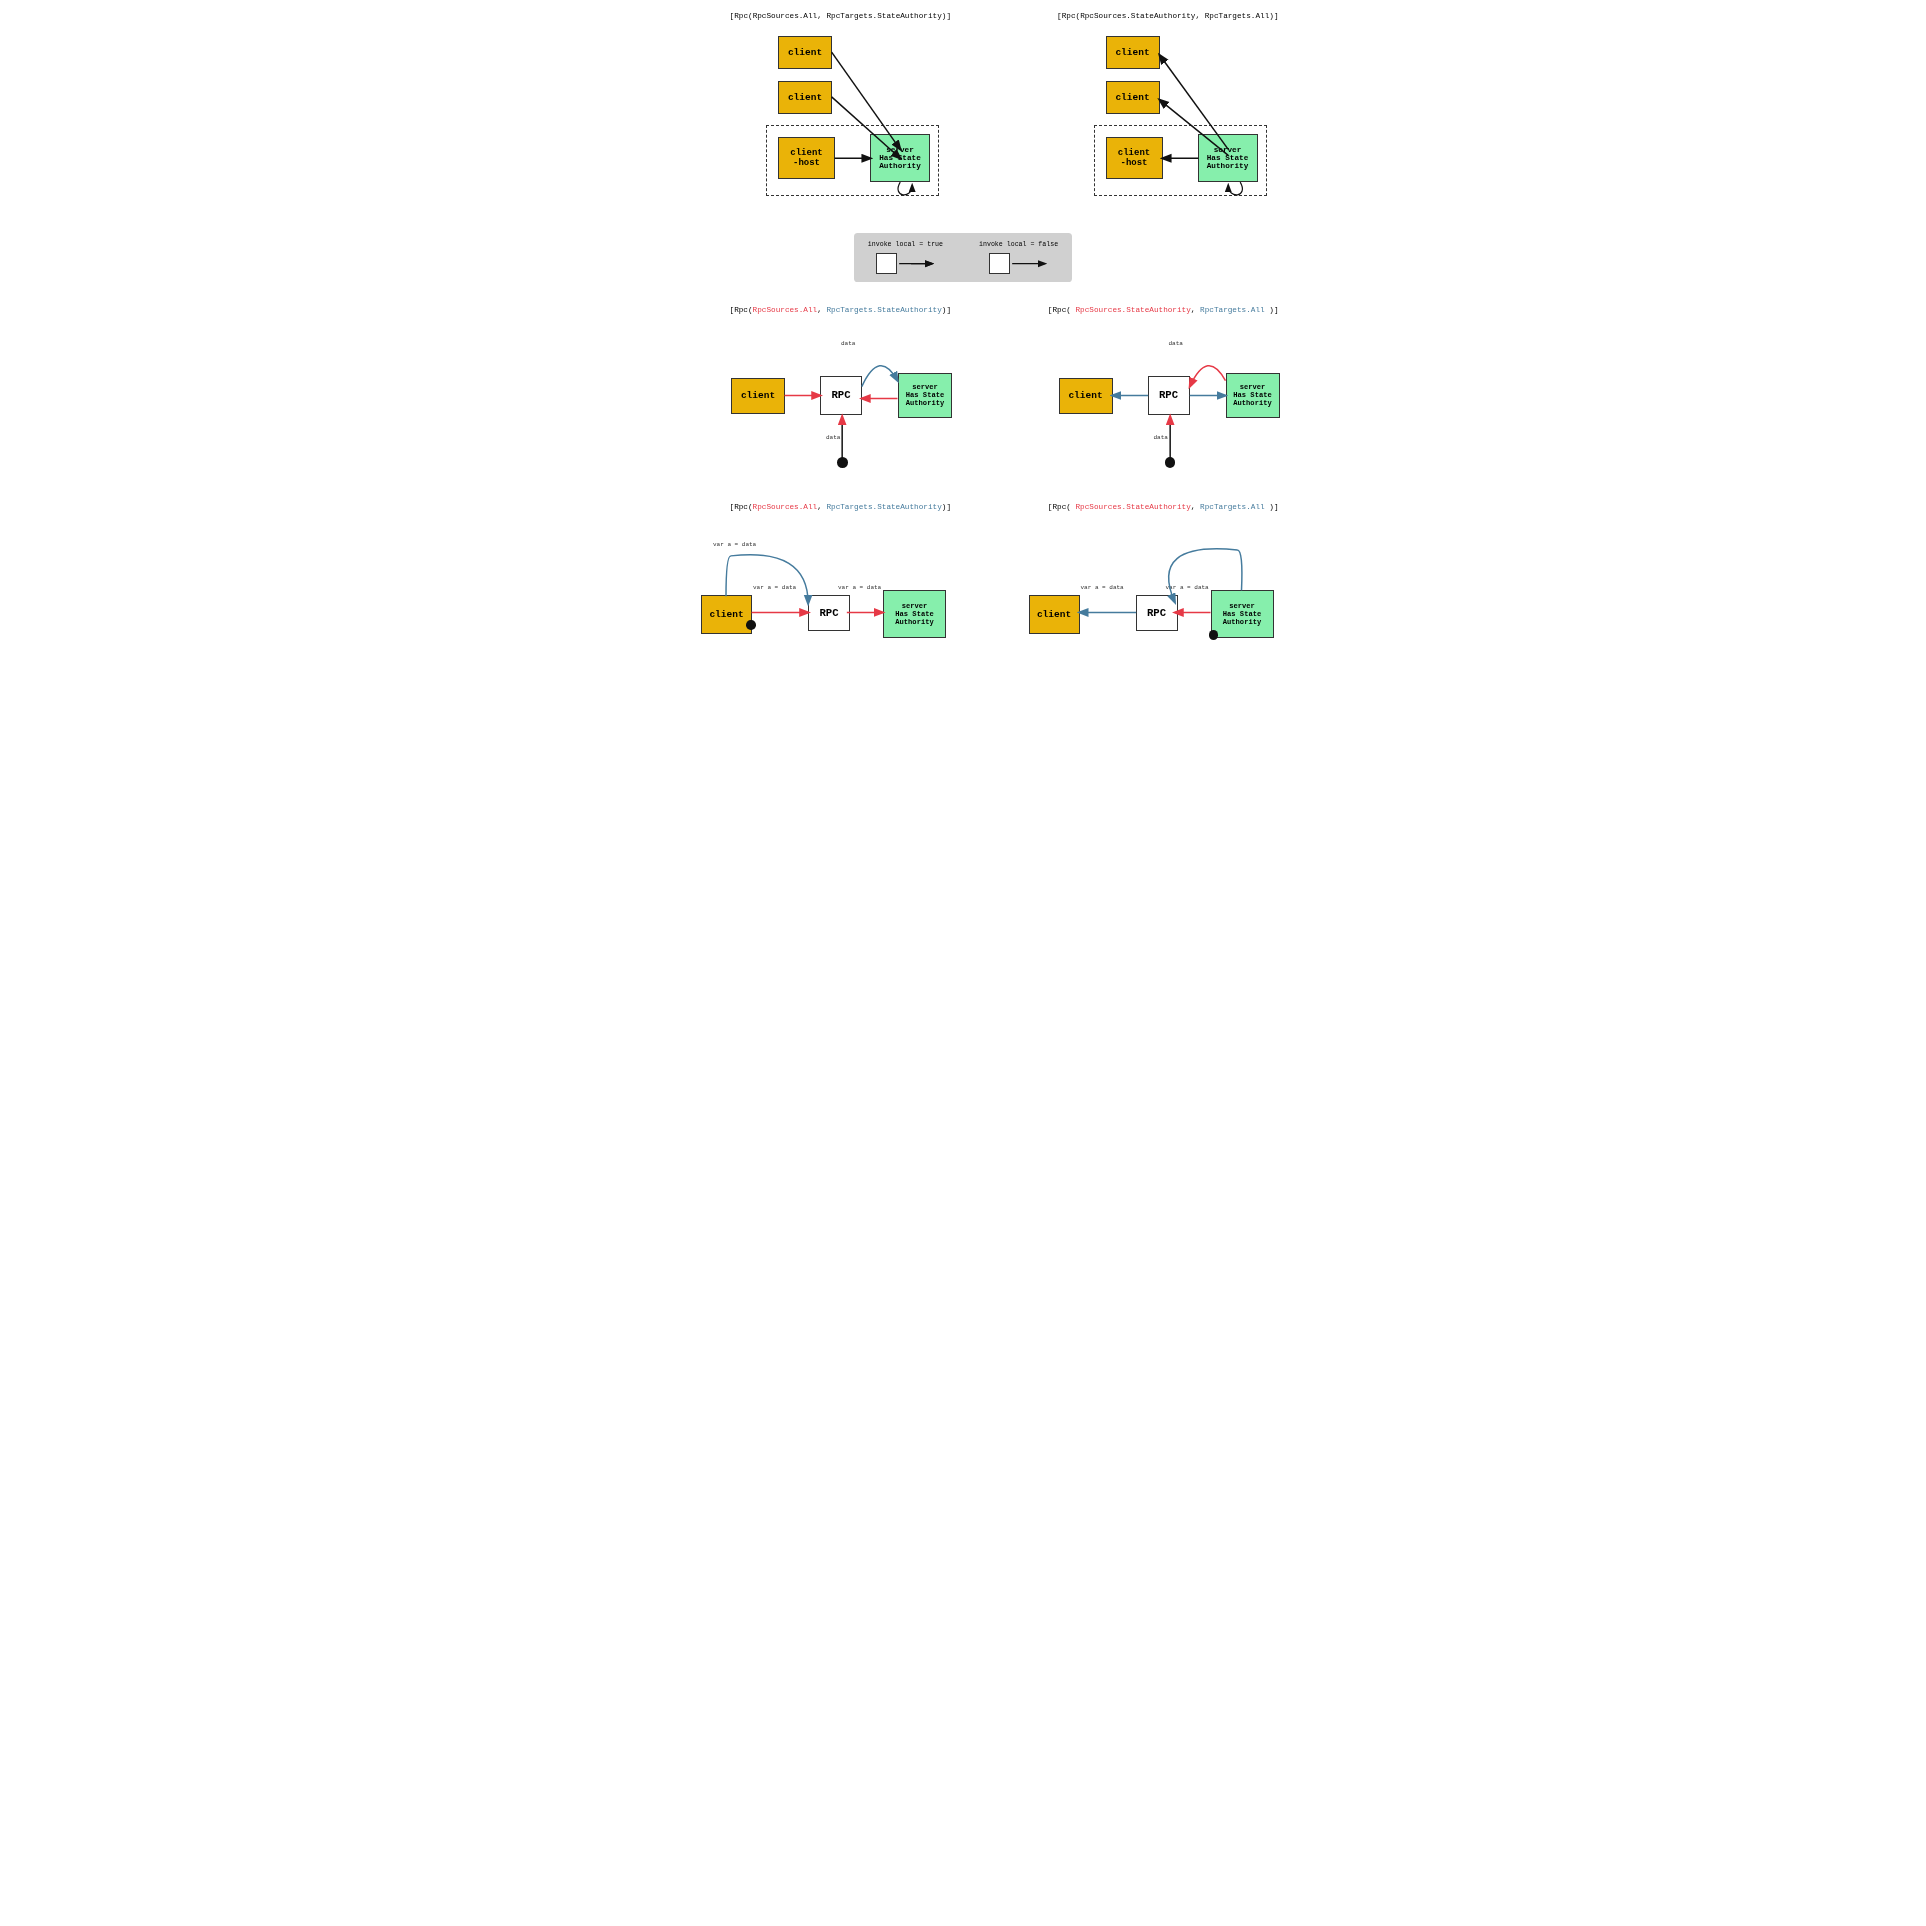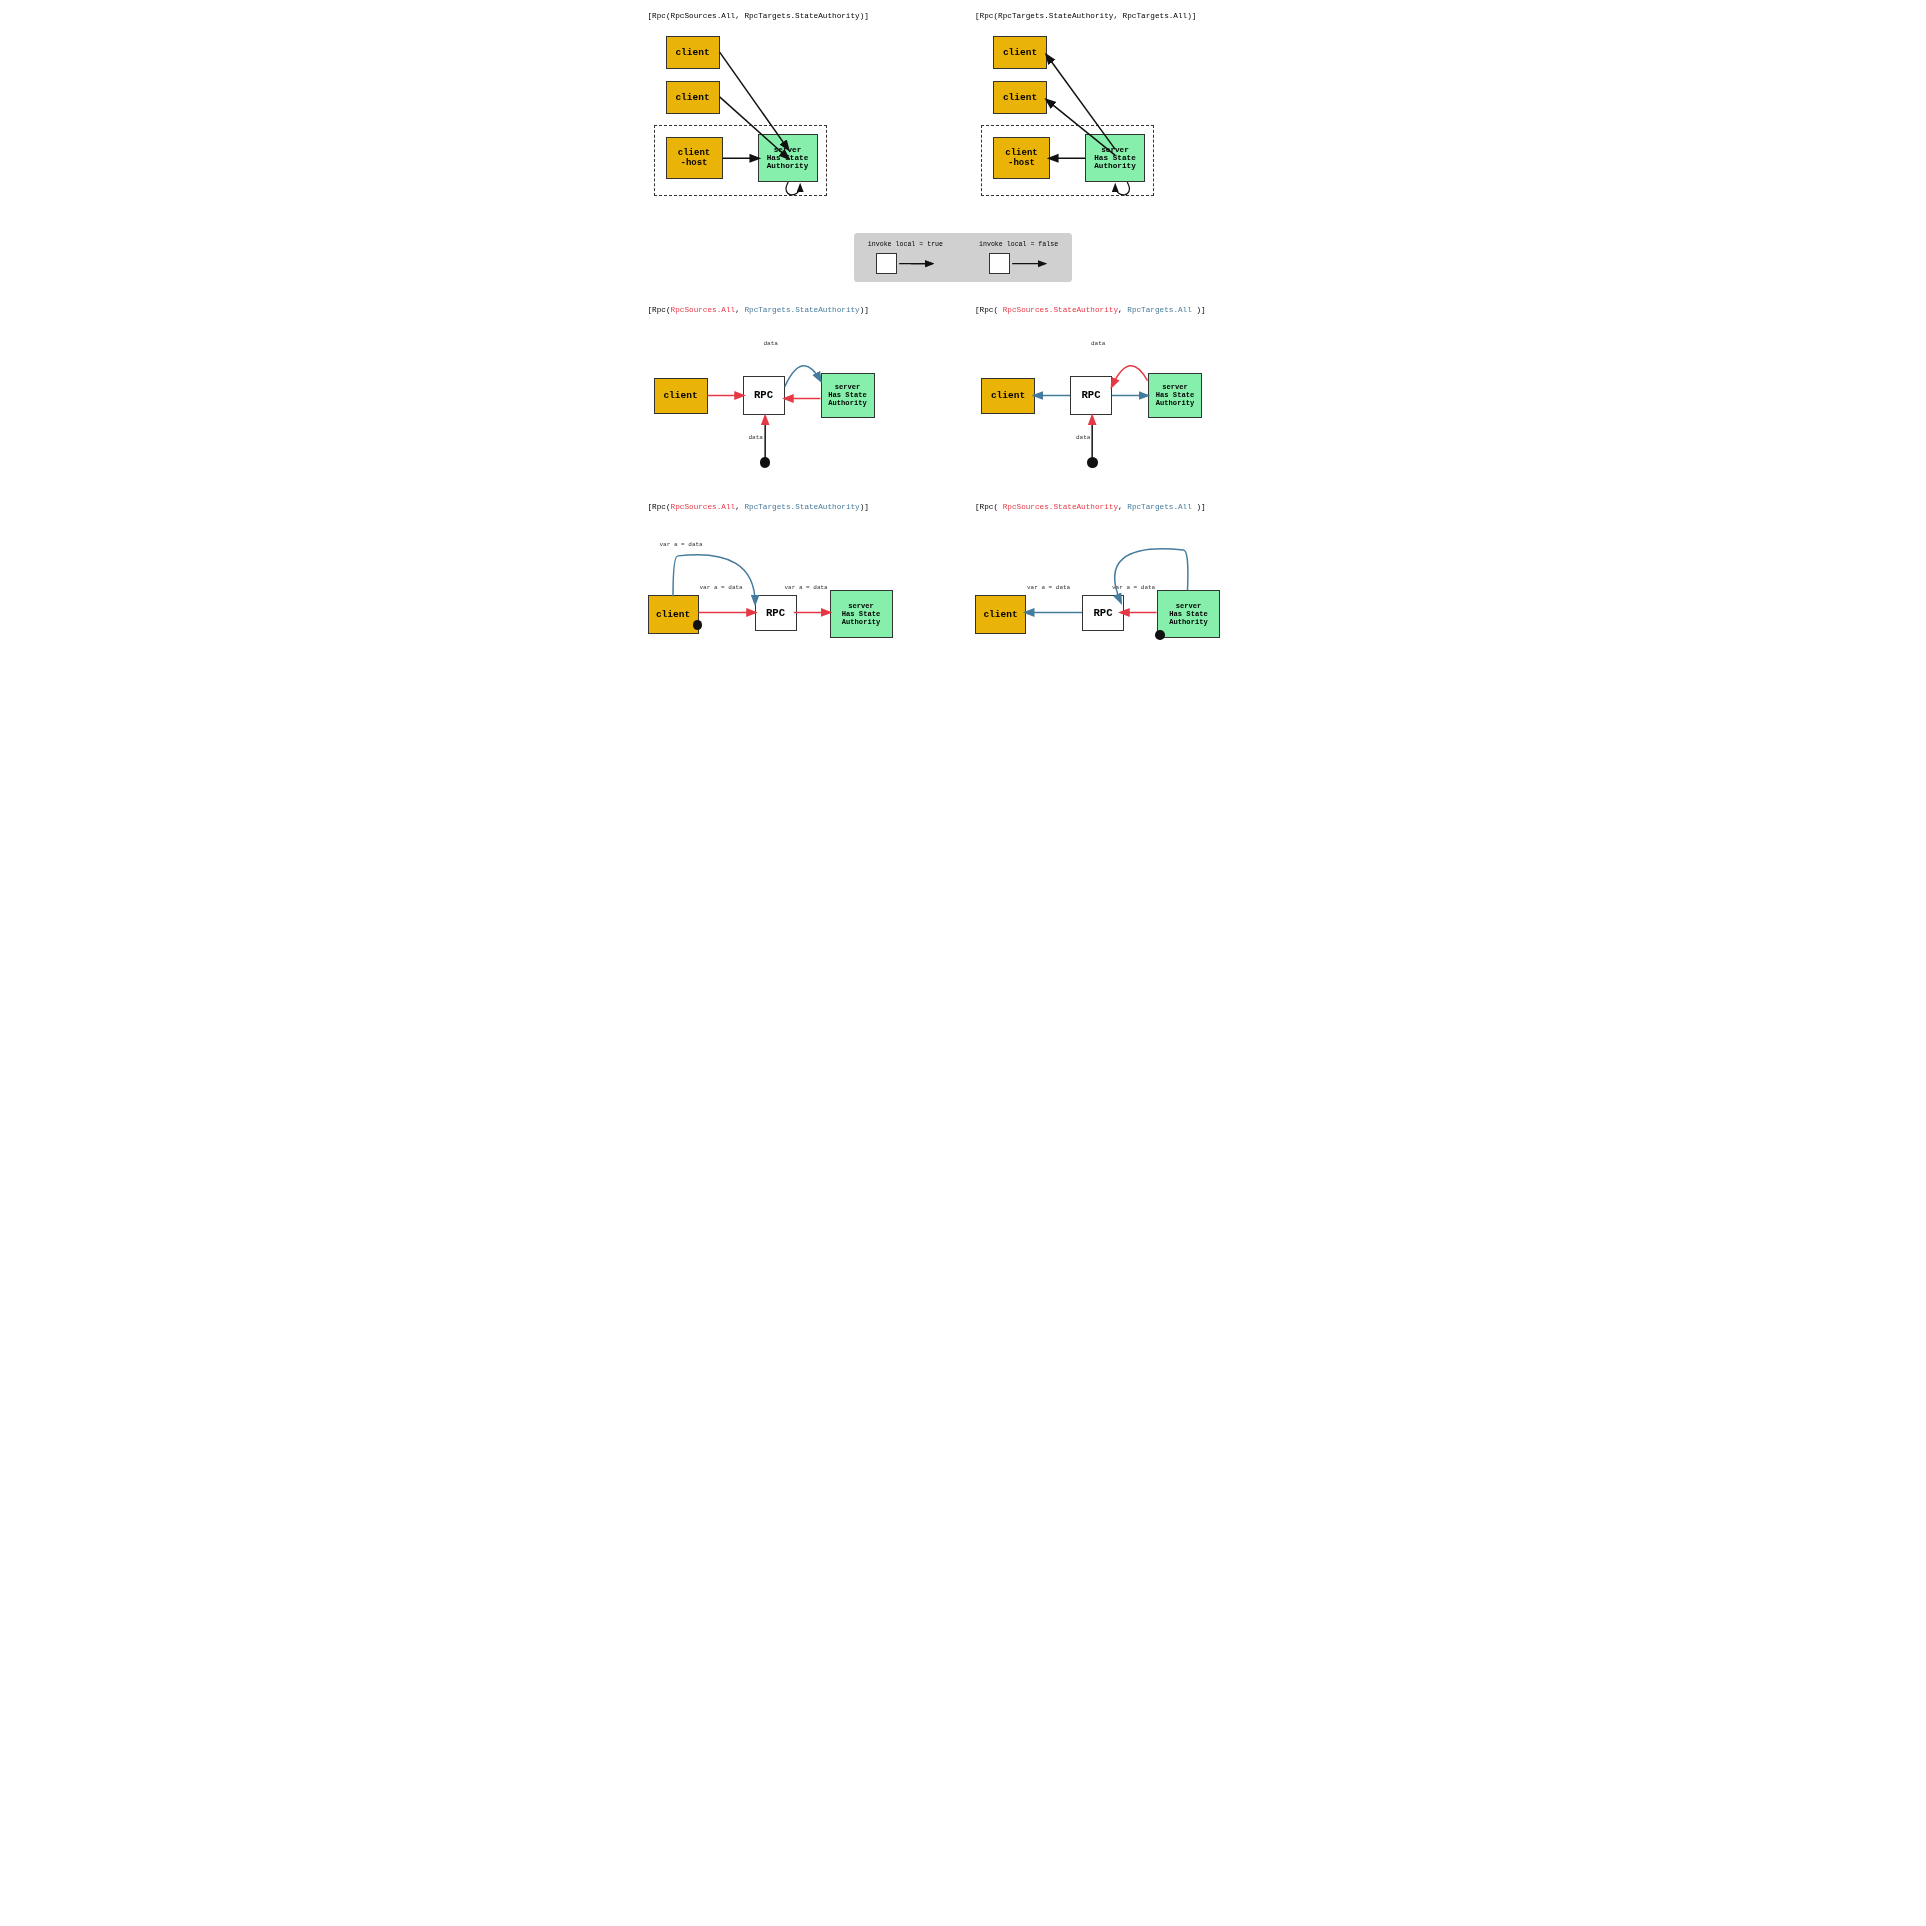"[Rpc(RpcSources.All," .diagram-block { align-items: flex-start -> flex-end }
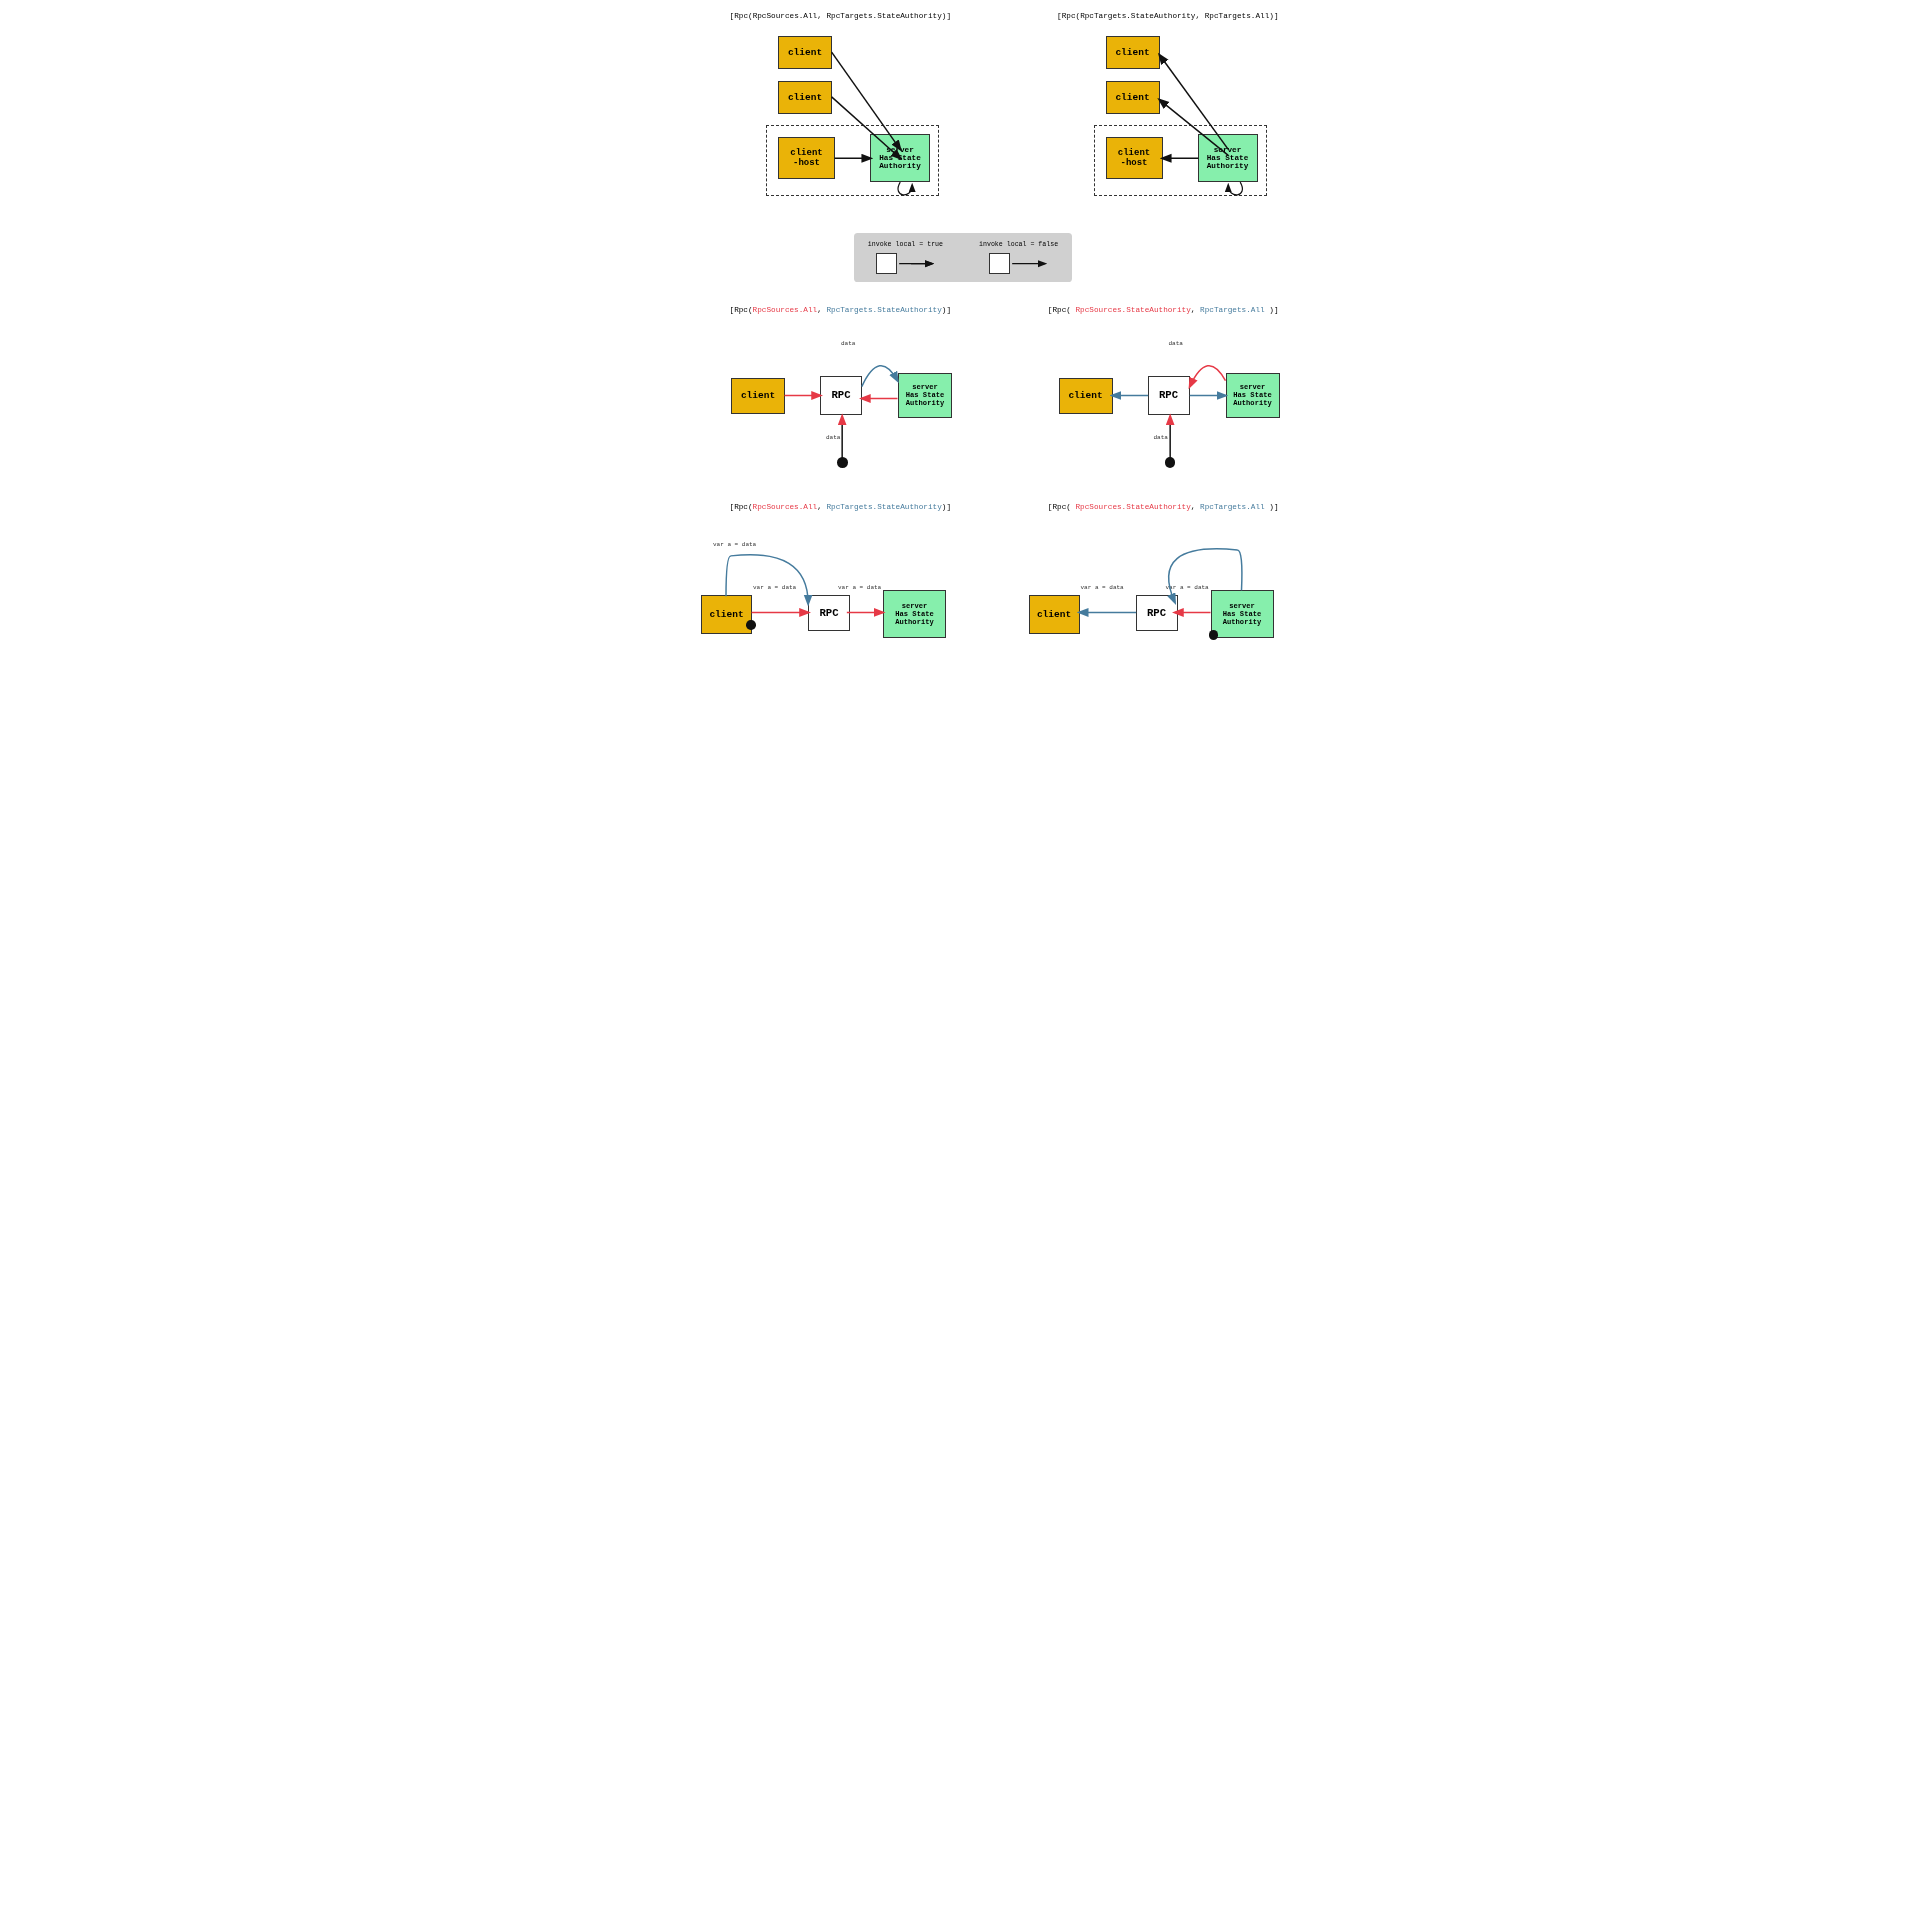"[Rpc(RpcTargets.StateAuthority," div.label-top { text: RpcTargets.StateAuthority -> RpcSources.StateAuthority }
